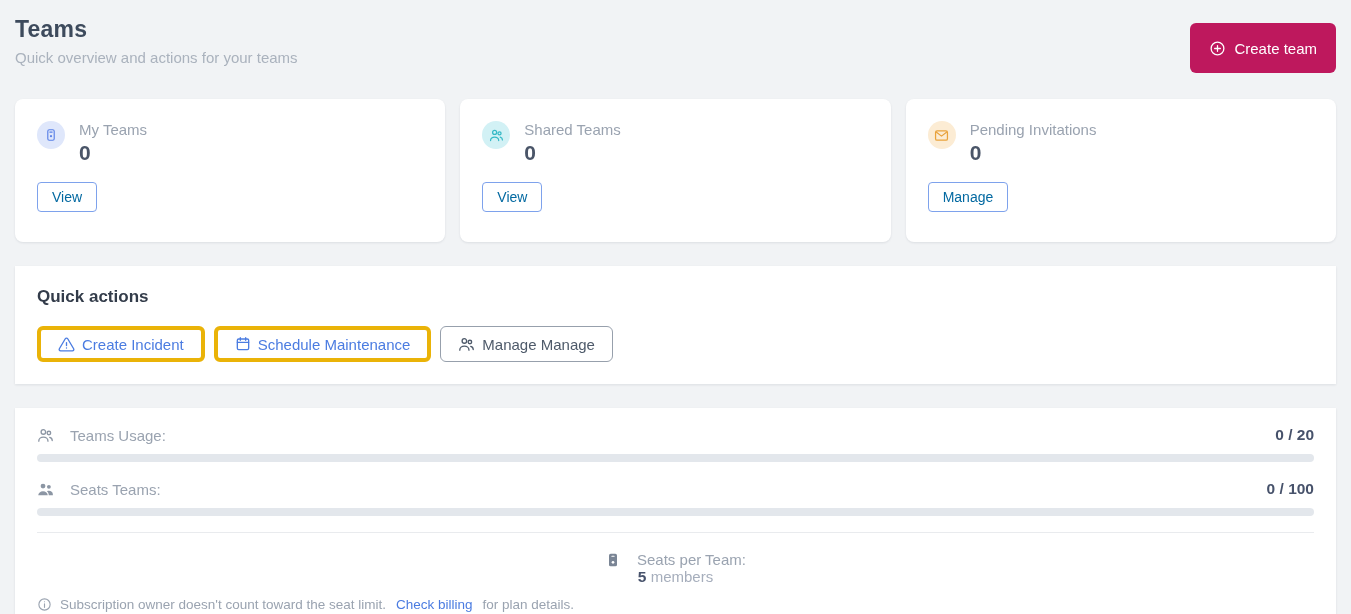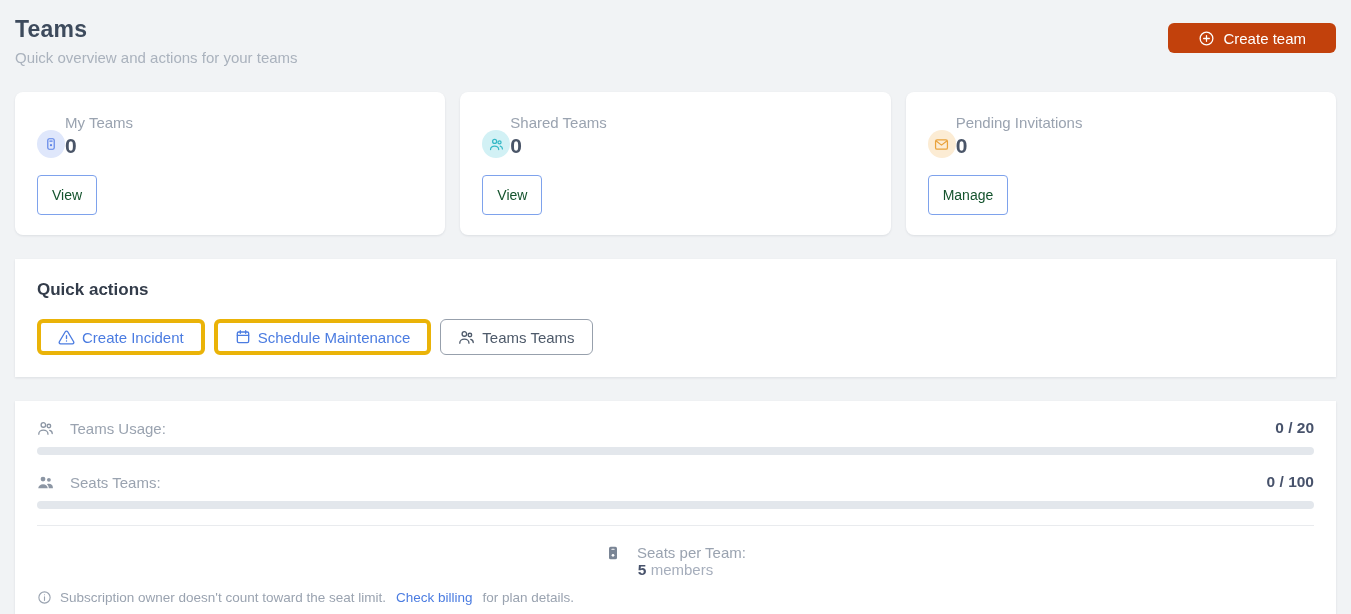"Create team" .btn-primary { background: #c2410c -> #be185d; height: 30px -> 50px; padding: 0 30px -> 0 19px }
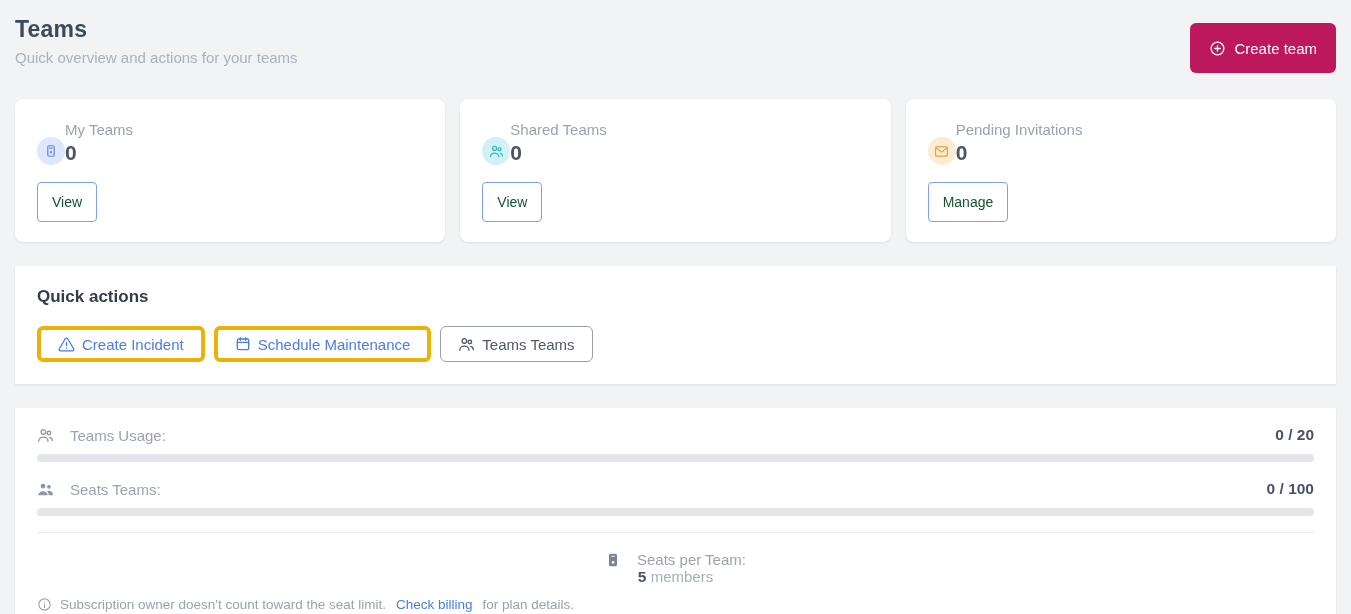"My Teams" .stat-top { align-items: flex-end -> flex-start; gap: none -> 14px }
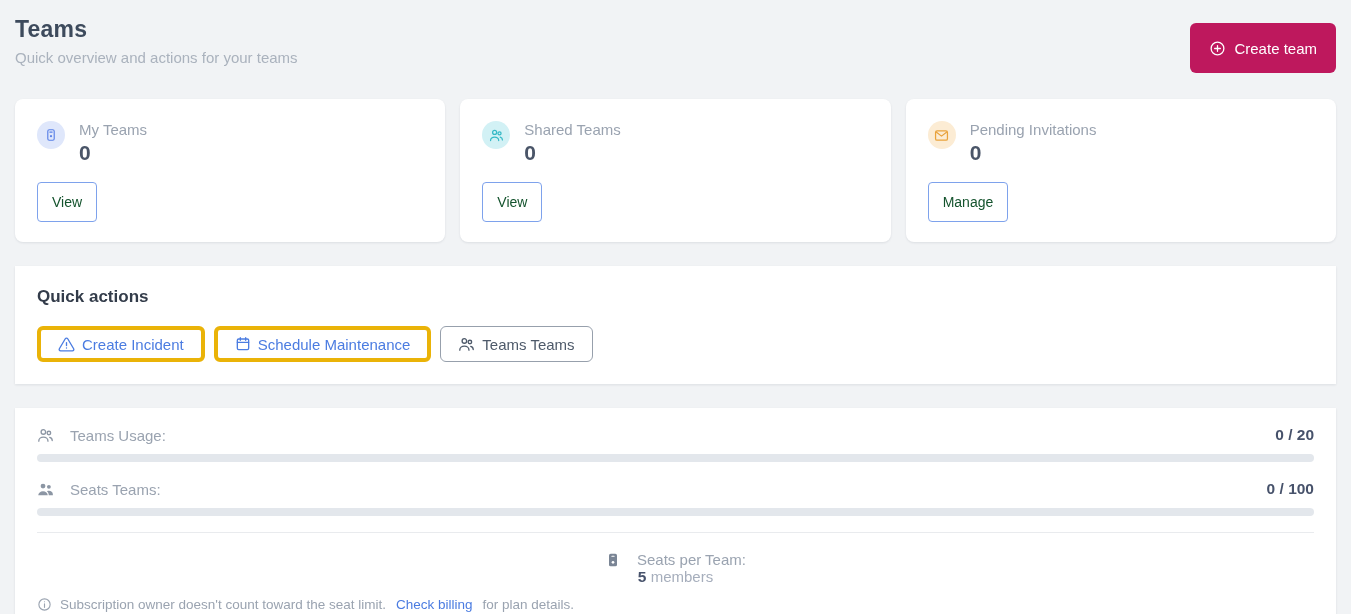"View" .btn-outline-sm { color: #14532d -> #0369a1; height: 40px -> 30px }
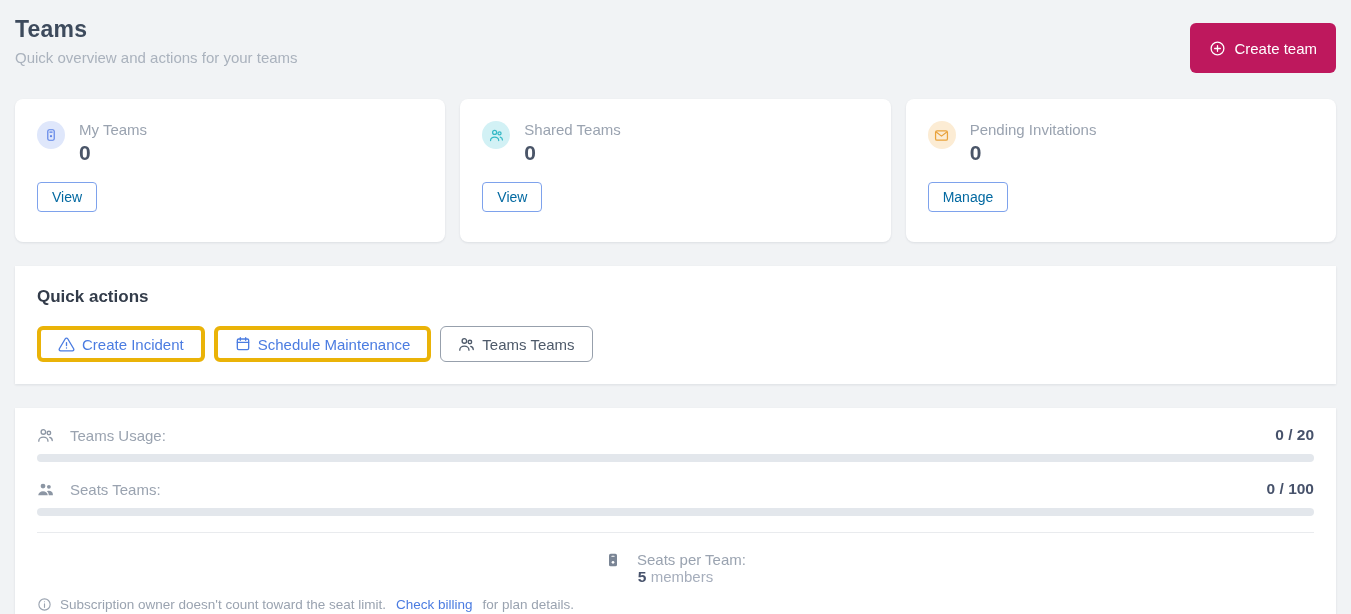"Teams Teams" span { text: Teams Teams -> Manage Manage }
